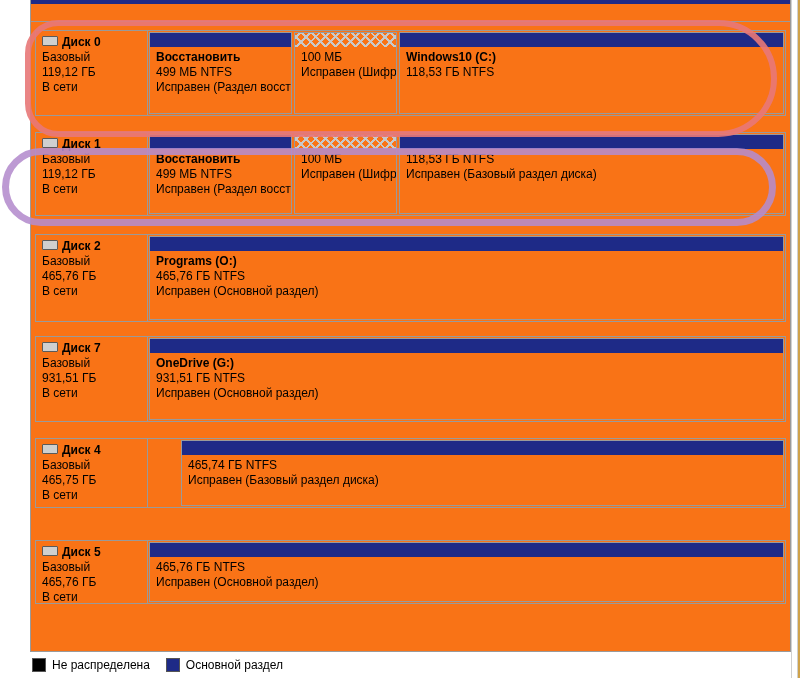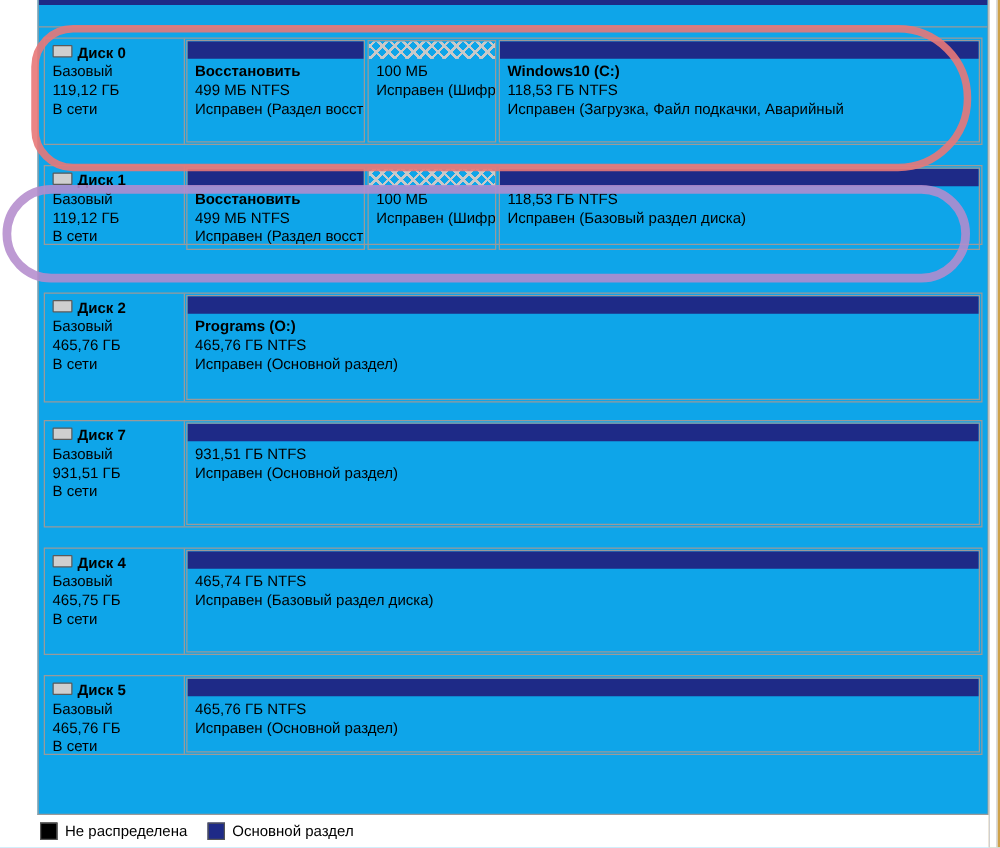"Диск 0" .panel { background: #0ea5e9 -> #f97316 }
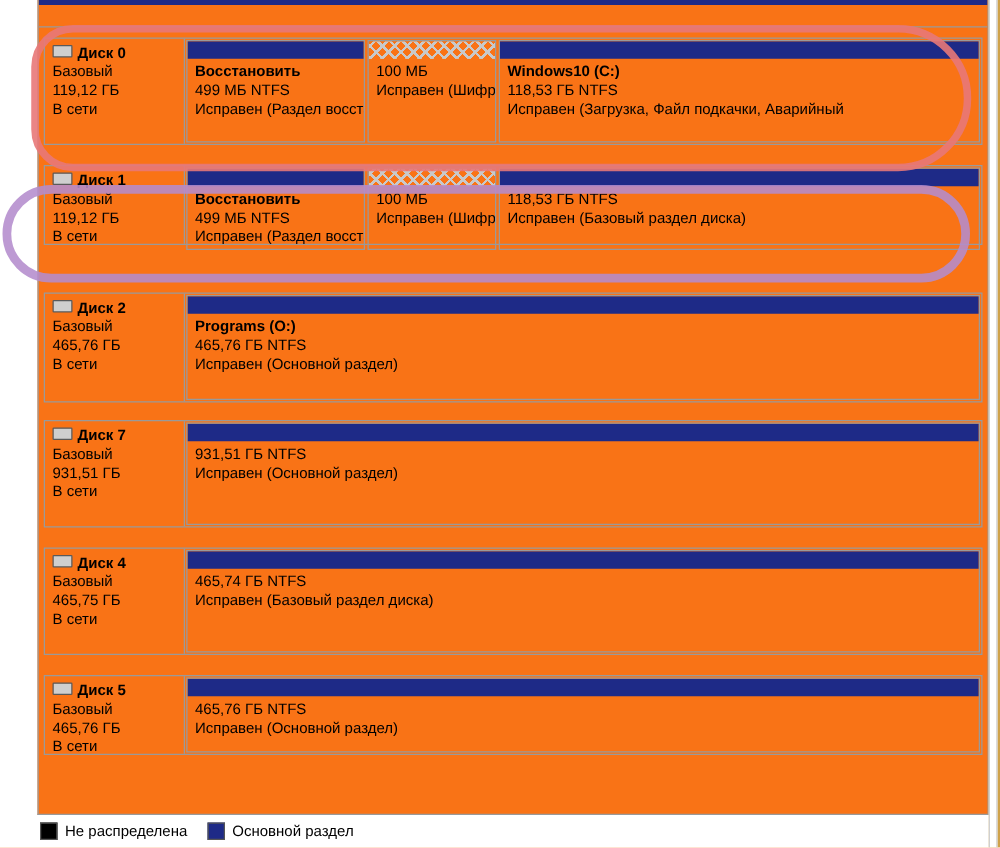"Исправен (Загрузка, Файл подкачки," div { html: <div>Исправен (Загрузка, Файл подкачки, Аварийный</div> -> none }
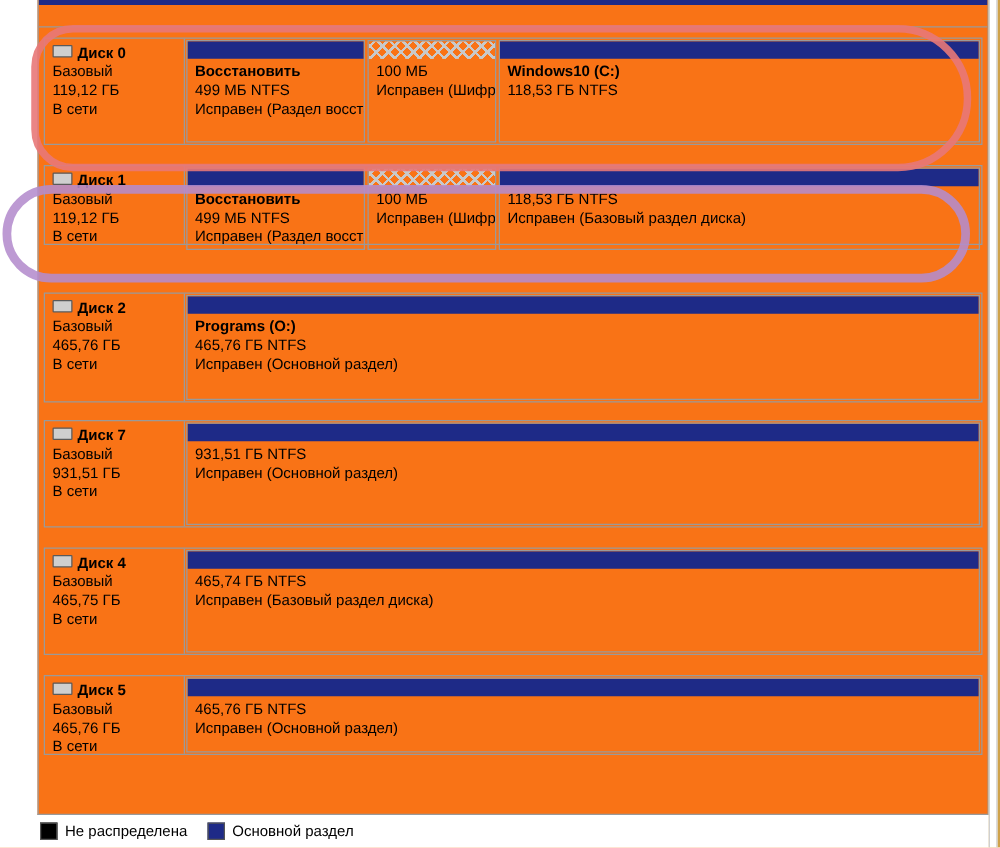"Диск 1" div.disk-row { height: 64px -> 84px }
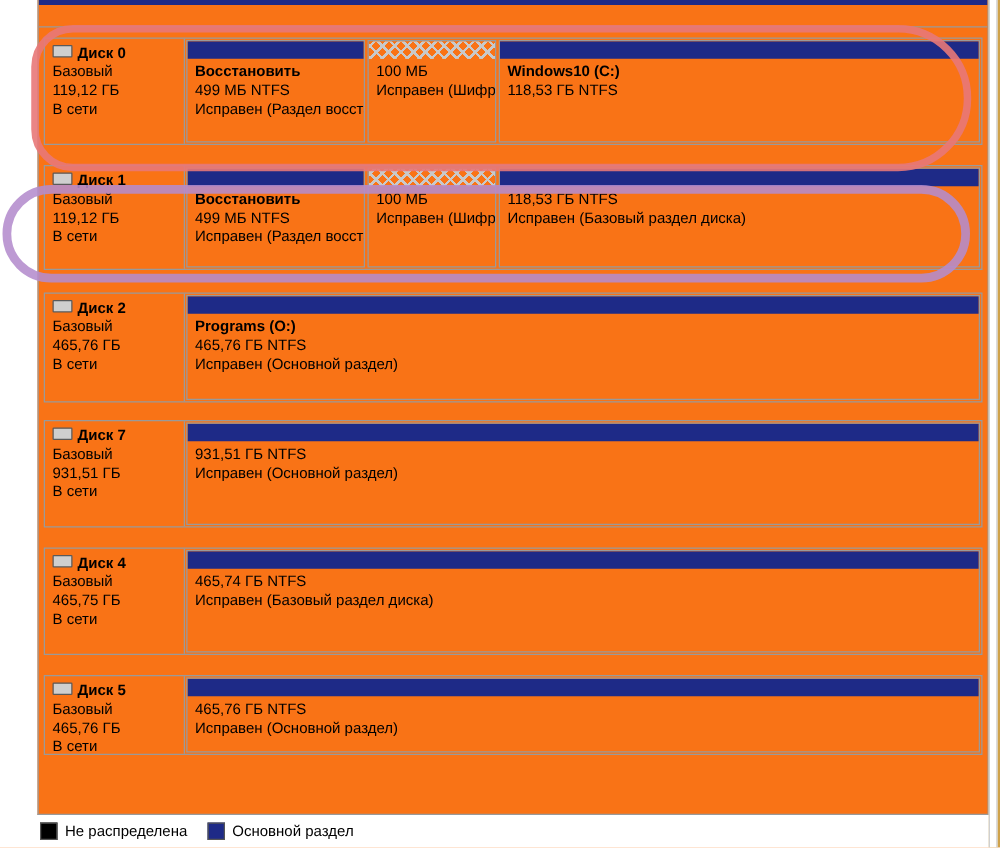"OneDrive (G:)" div.pt { html: none -> <div>OneDrive (G:)</div> }
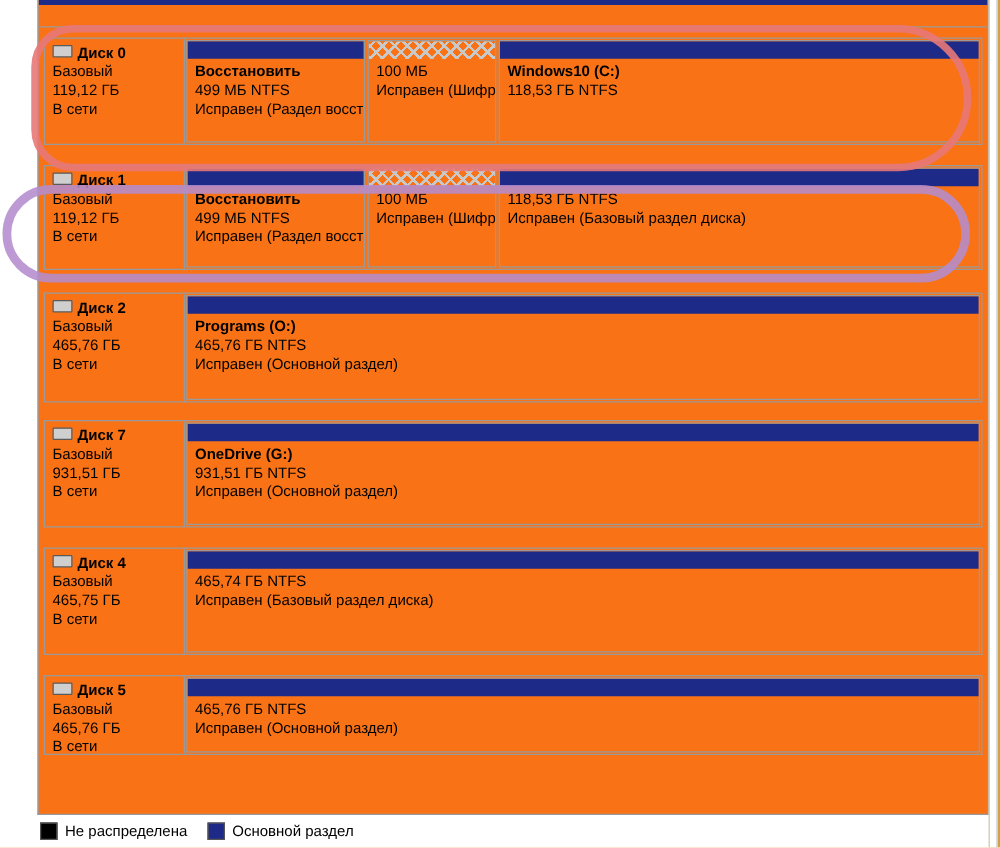"Диск 4" div.disk-row { gap: none -> 32px; height: 86px -> 70px }
